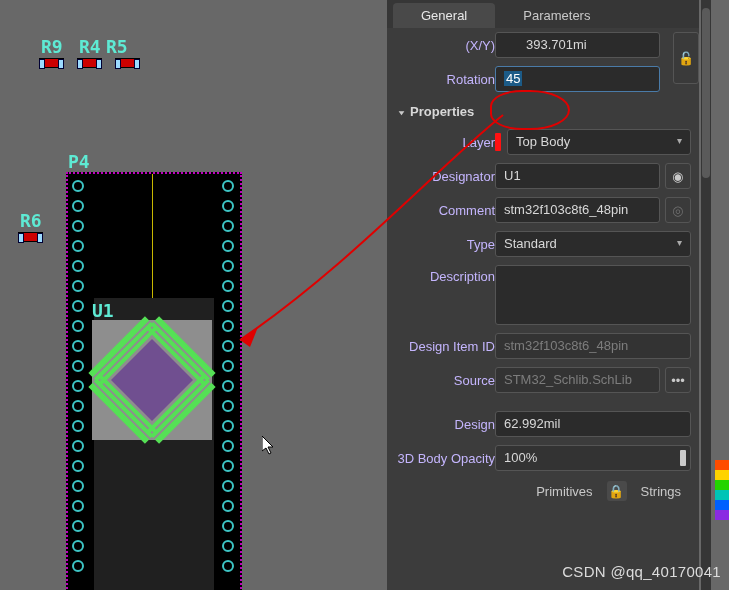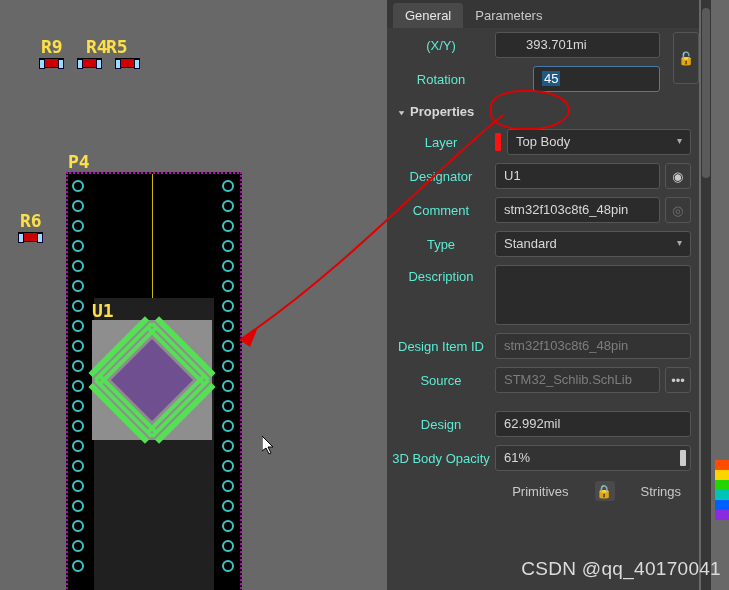"General" .tab { padding: 5px 12px -> 5px 28px }
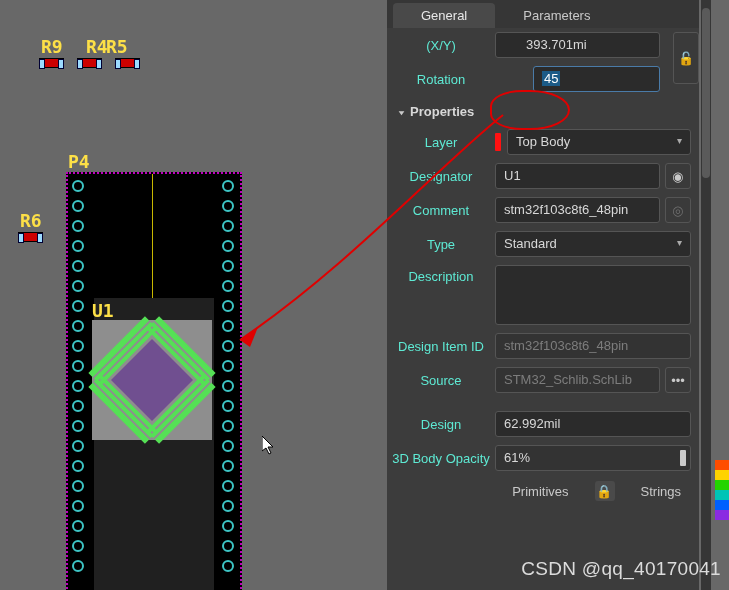"R9" .label { color: #fde047 -> #5eead4 }
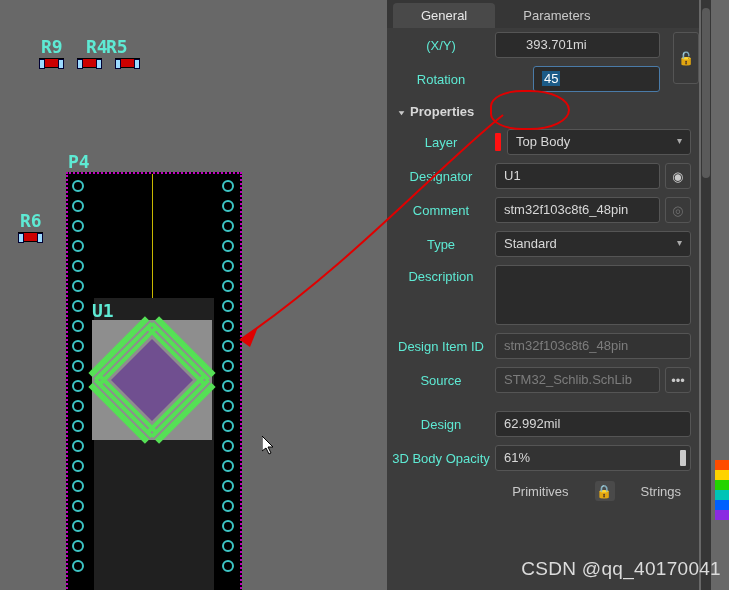"R4" span.label { left: 86px -> 79px }
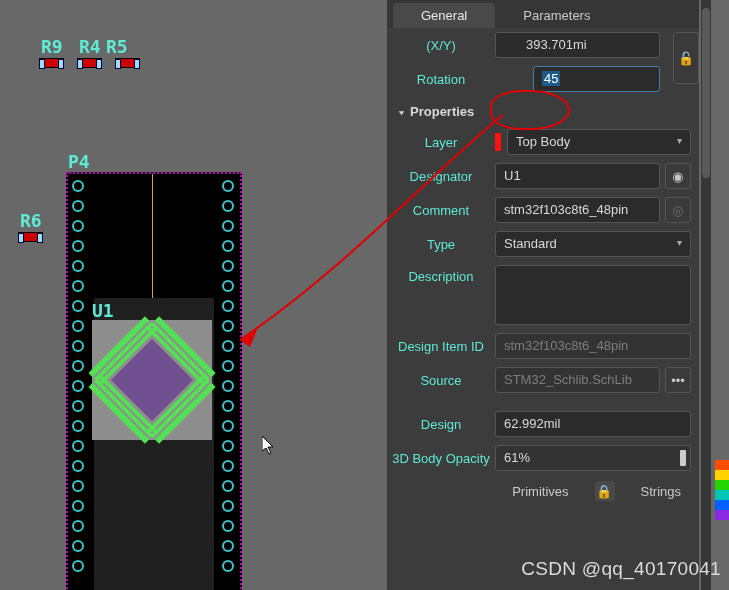"(X/Y)" .row .lab { color: #5eead4 -> #c4b5fd; text-align: center -> right }
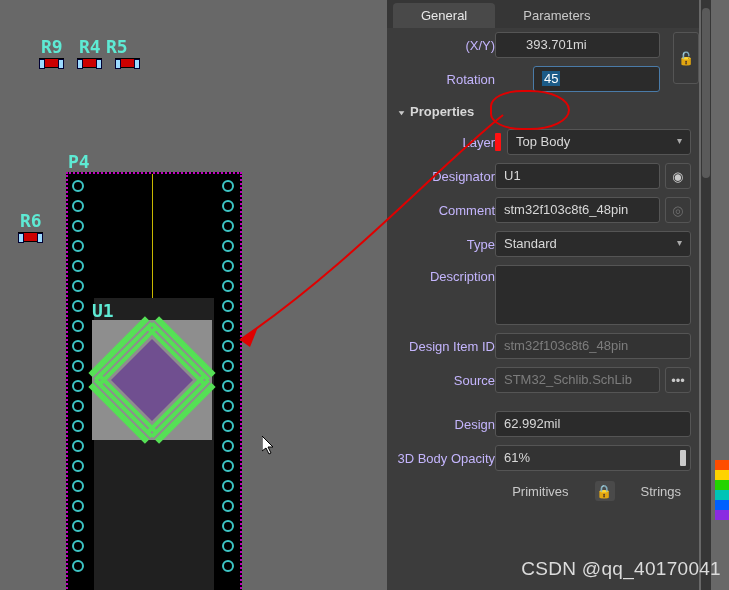"45" div.field { margin-left: 38px -> none }
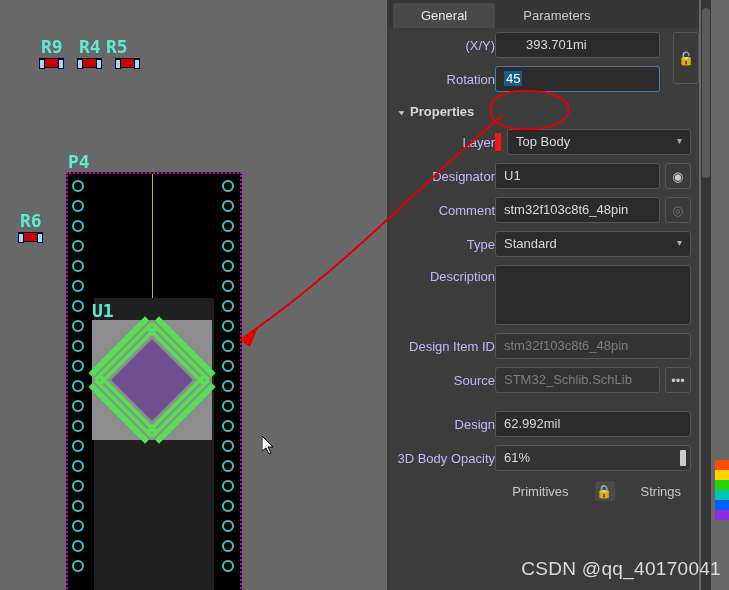"61%" span.pct { text: 61% -> 100% }
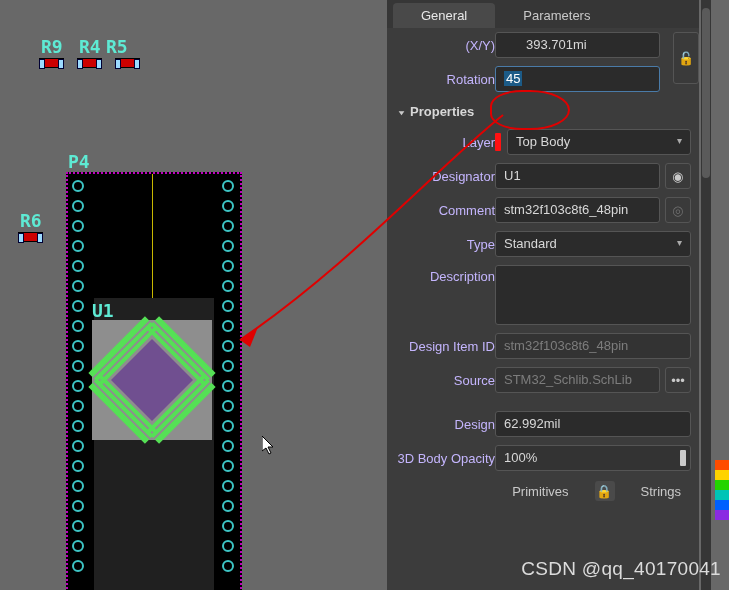"Primitives" .prim-row { gap: 26px -> 14px }
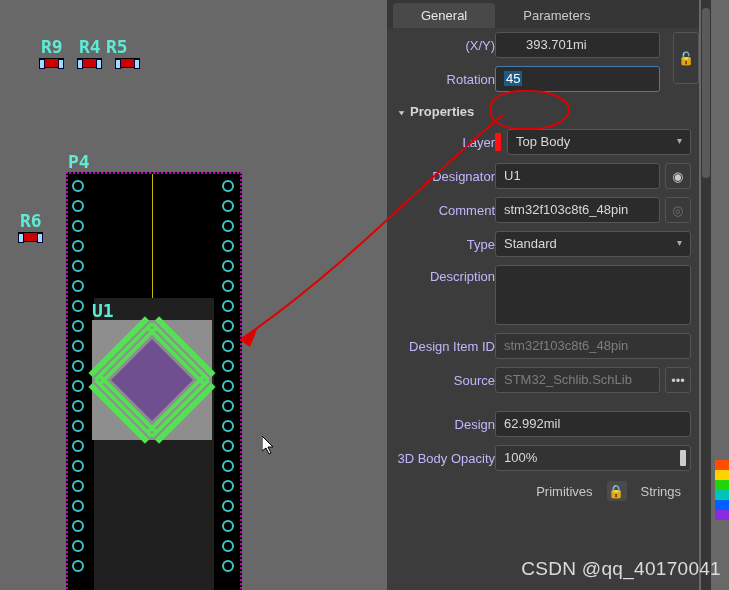"CSDN @qq_40170041" .watermark { font-size: 19px -> 15px }
